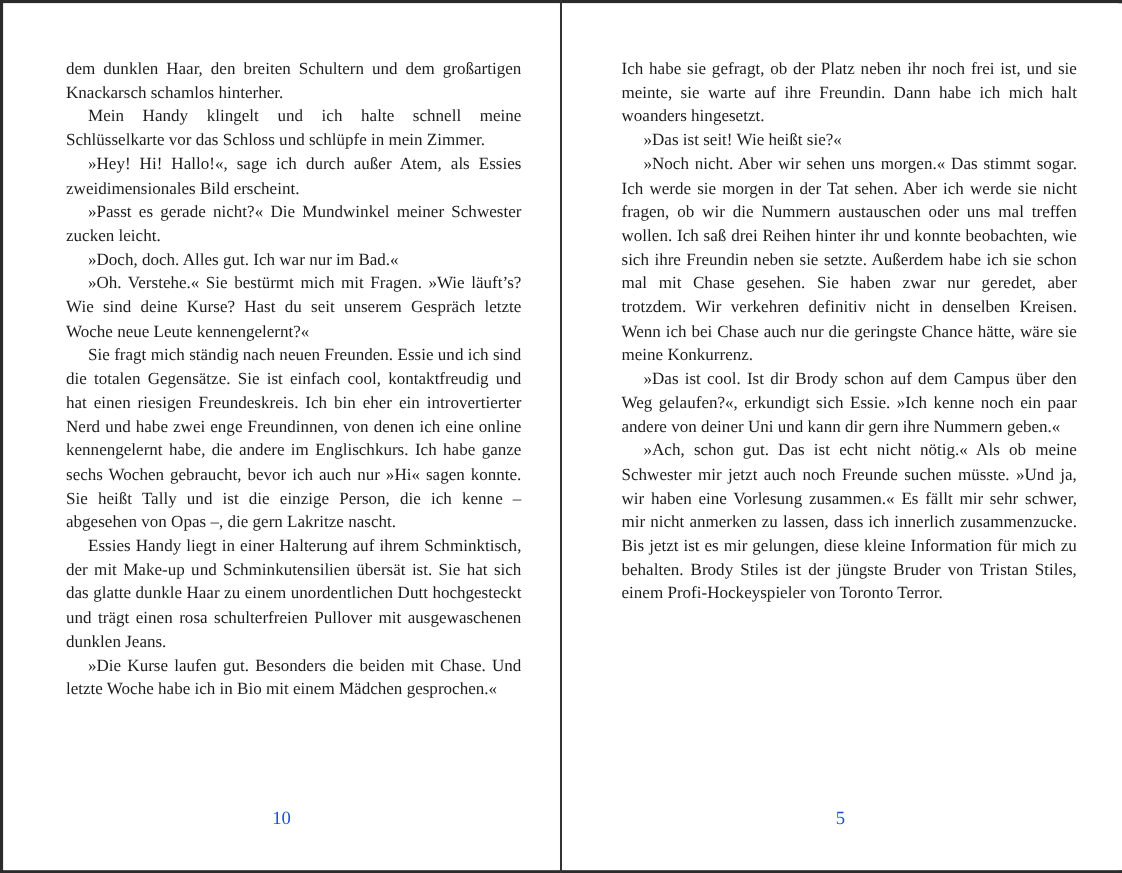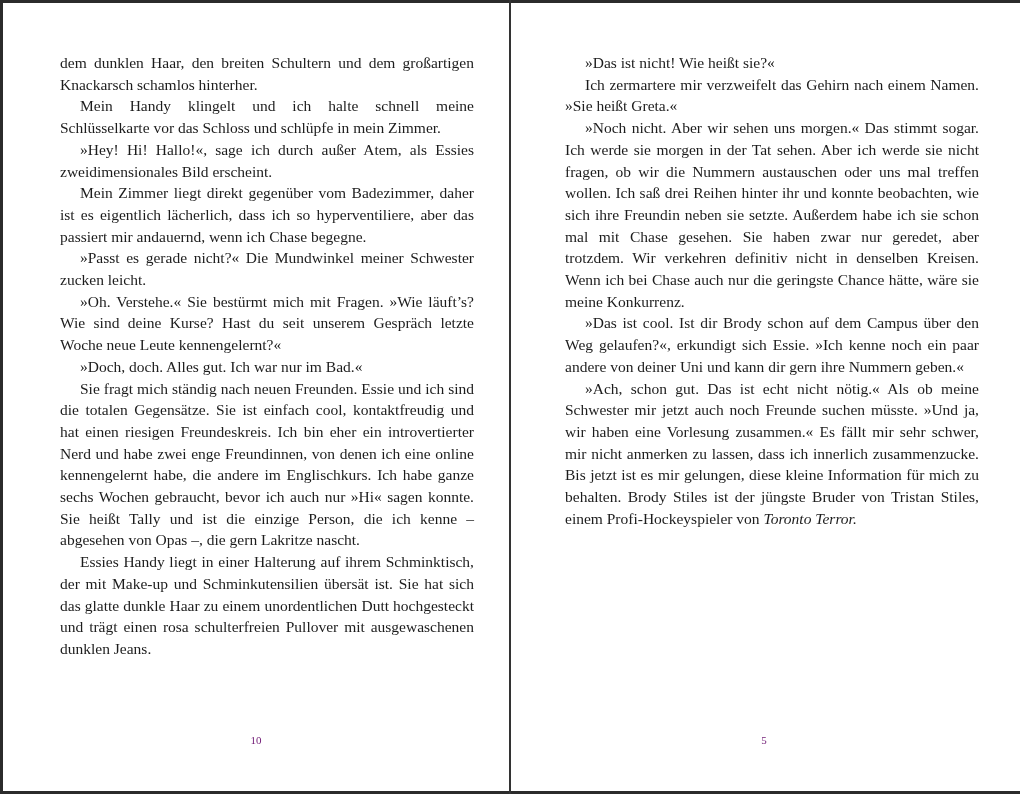"Ich habe sie gefragt, ob" p { html: none -> <p><span>Ich habe sie gefragt, ob der Platz neben ihr noch frei ist, und sie meinte, sie warte auf ihre Freundin. Dann habe ich mich halt woanders hingesetzt.</span></p> }
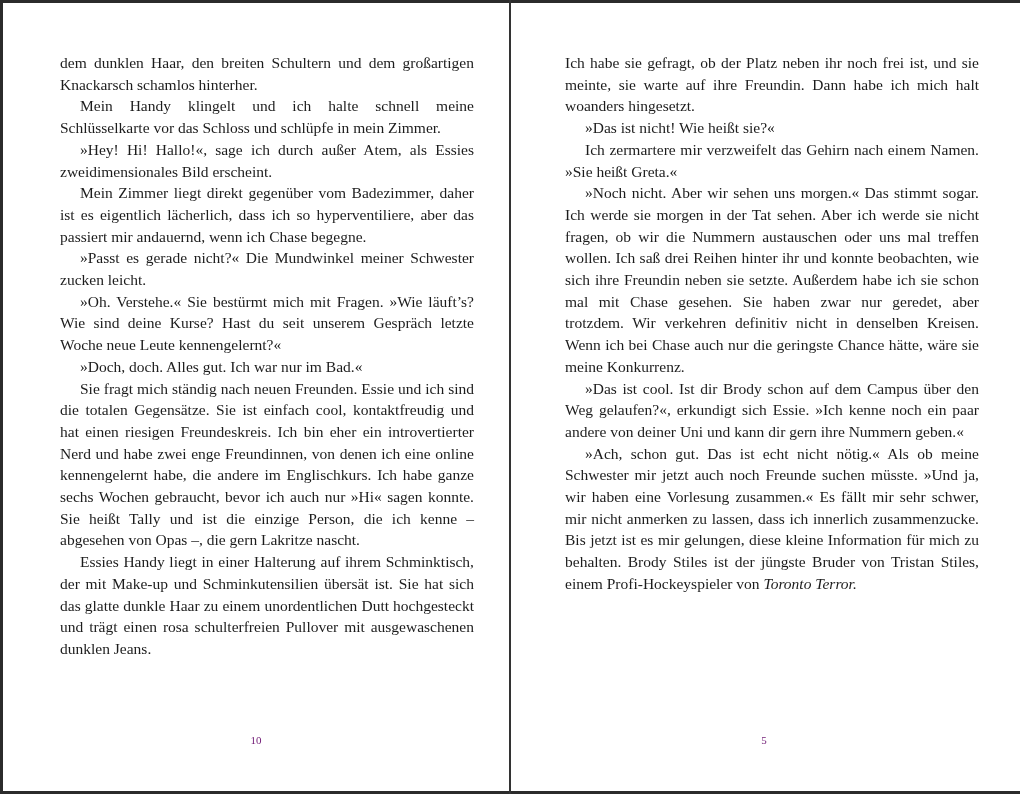"»Das ist nicht! Wie heißt" span { text: nicht -> seit }
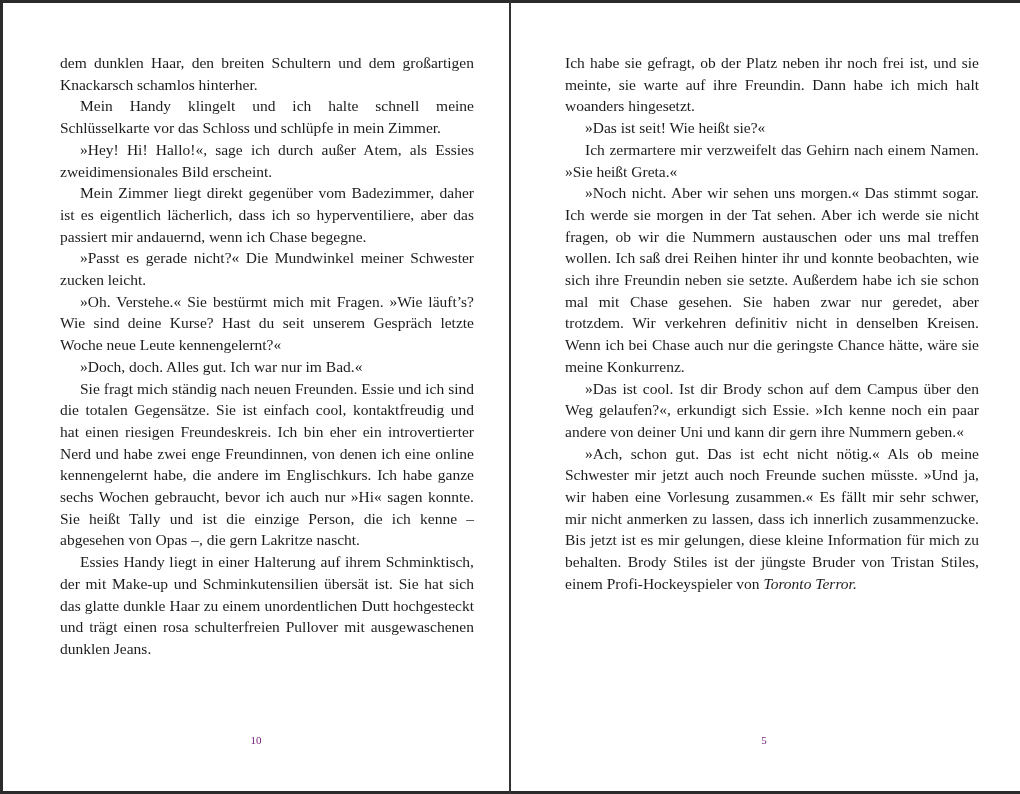"Ich zermartere mir verzweifelt das" p.indent { html: <p><span>Ich zermartere mir verzweifelt das Gehirn nach einem Namen. »Sie heißt Greta.«</span></p> -> none }
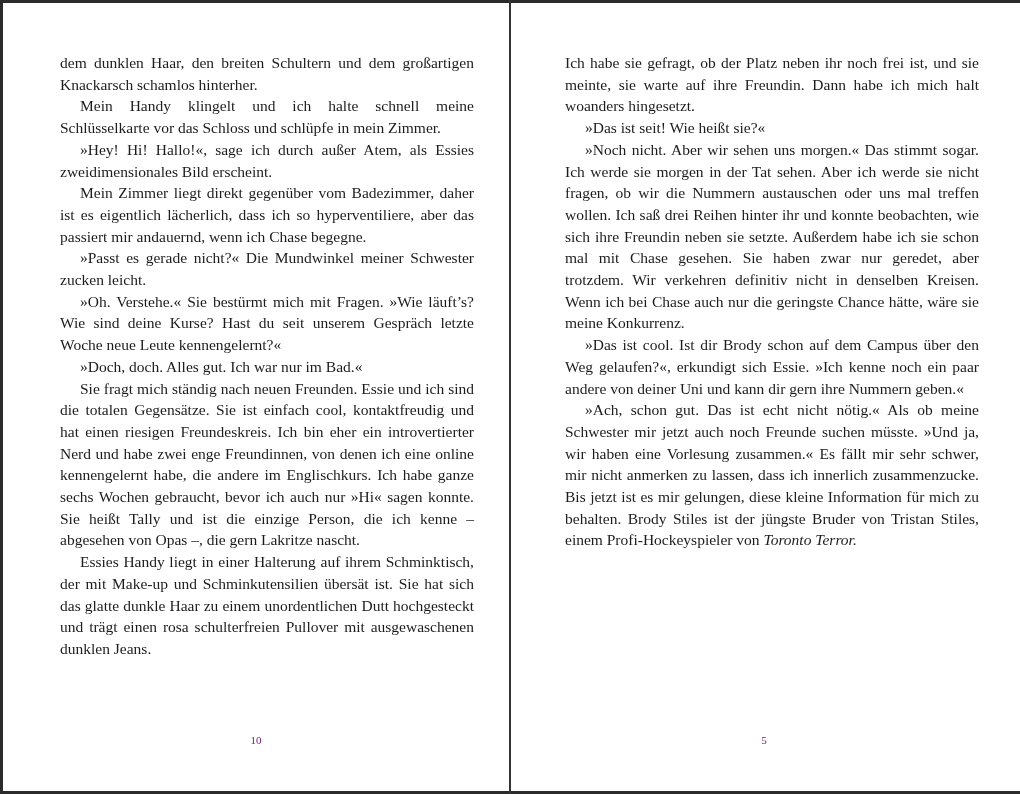"Mein Zimmer liegt direkt gegenüber" p.indent { html: <p><span>Mein Zimmer liegt direkt gegenüber vom Badezimmer, daher ist es eigentlich lächerlich, dass ich so hyperventiliere, aber das passiert mir andauernd, wenn ich Chase begegne.</span></p> -> none }
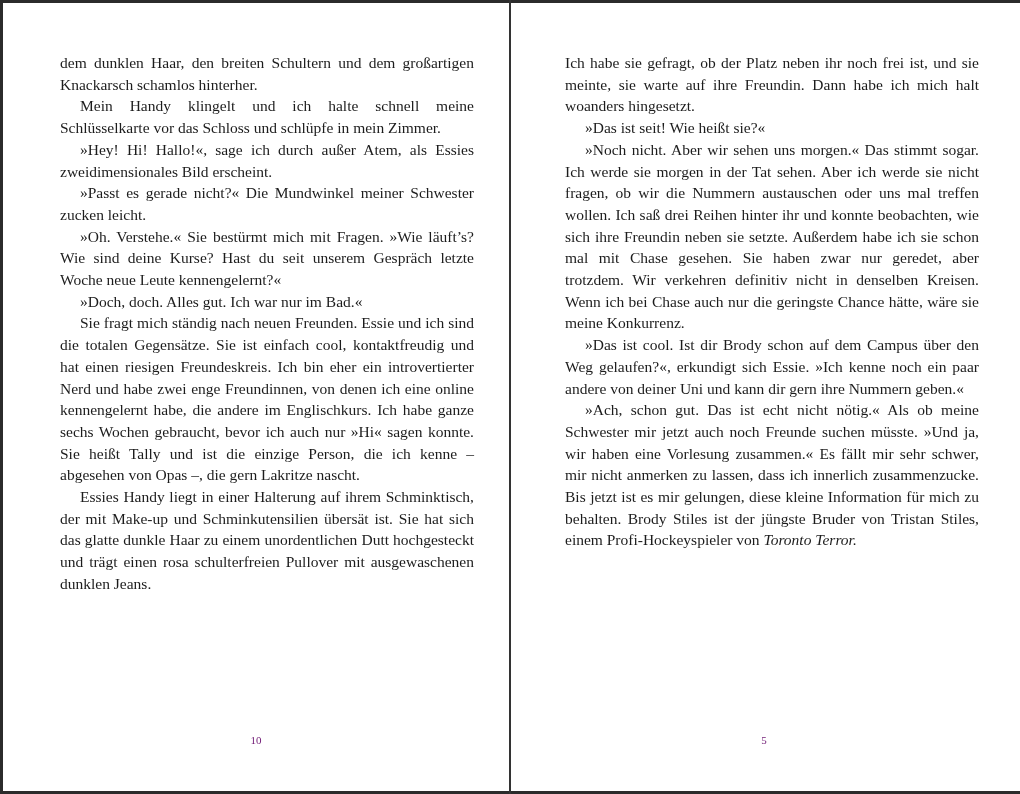"»Oh. Verstehe.« Sie bestürmt mich" p.indent { order: before "»Doch, doch. Alles gut. Ich" -> after "»Doch, doch. Alles gut. Ich" }
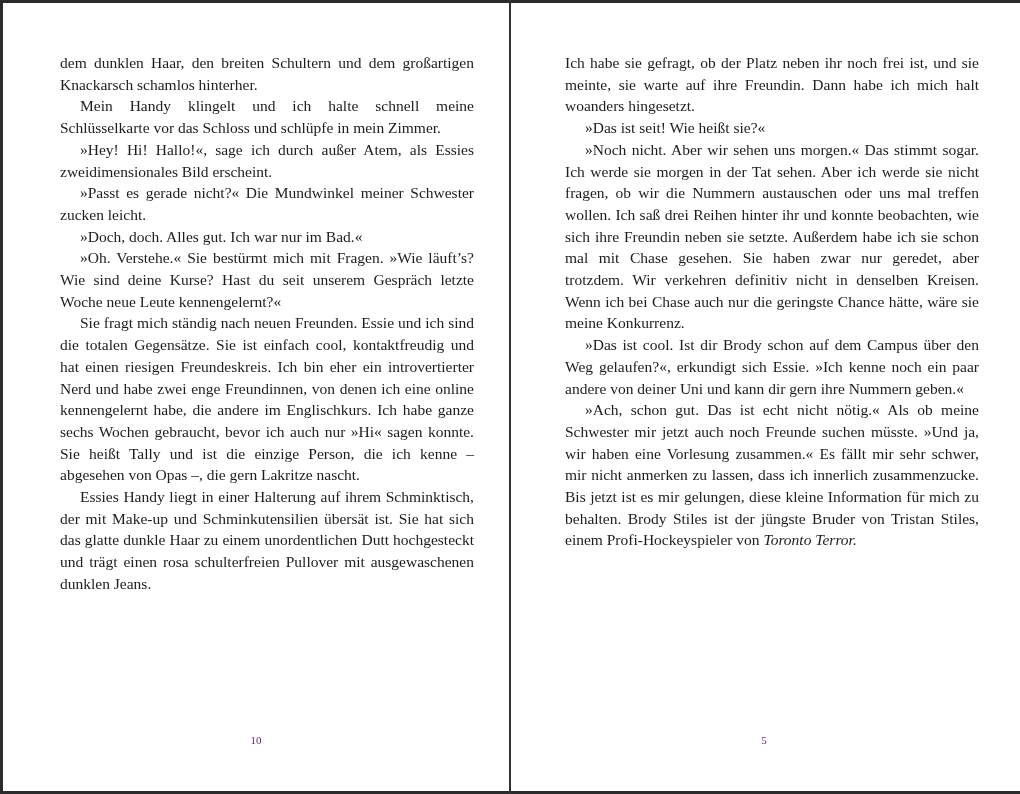"Toronto Terror." .text-block .ital { font-style: italic -> none }
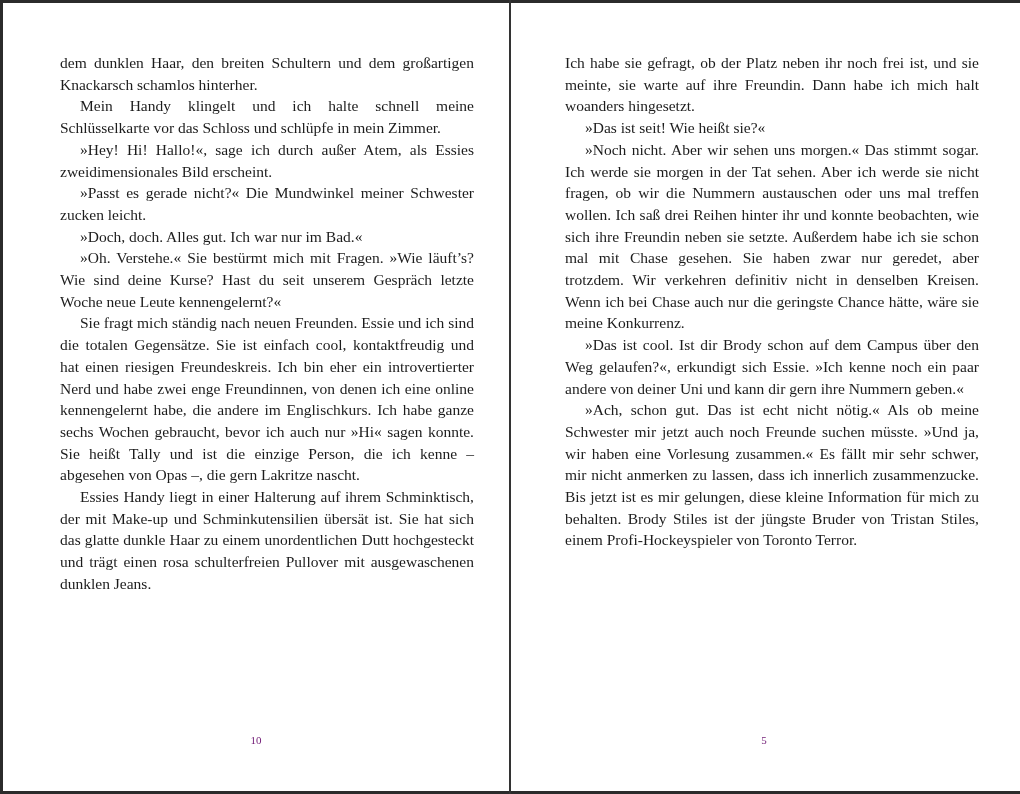"»Die Kurse laufen gut. Besonders" p.indent { html: none -> <p><span>»Die Kurse laufen gut. Besonders die beiden mit Chase. Und letzte Woche habe ich in Bio mit einem Mädchen gesprochen.«</span></p> }
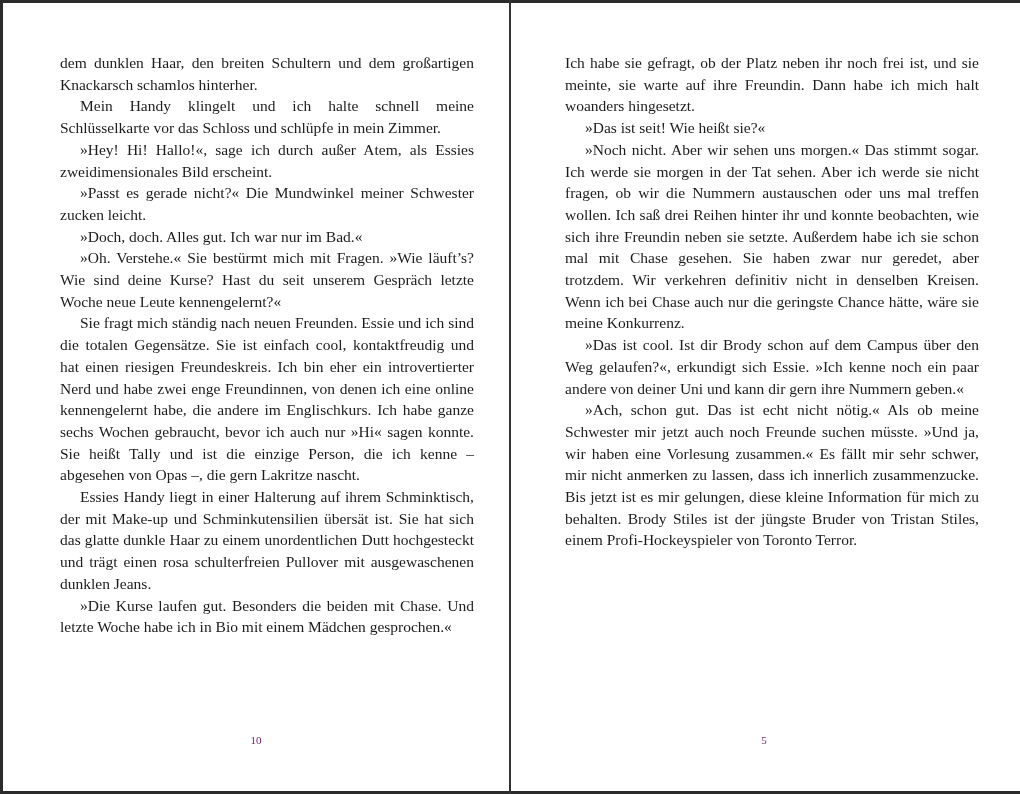"10" .page-number { color: #701a75 -> #1d4ed8; font-size: 11px -> 17px }
